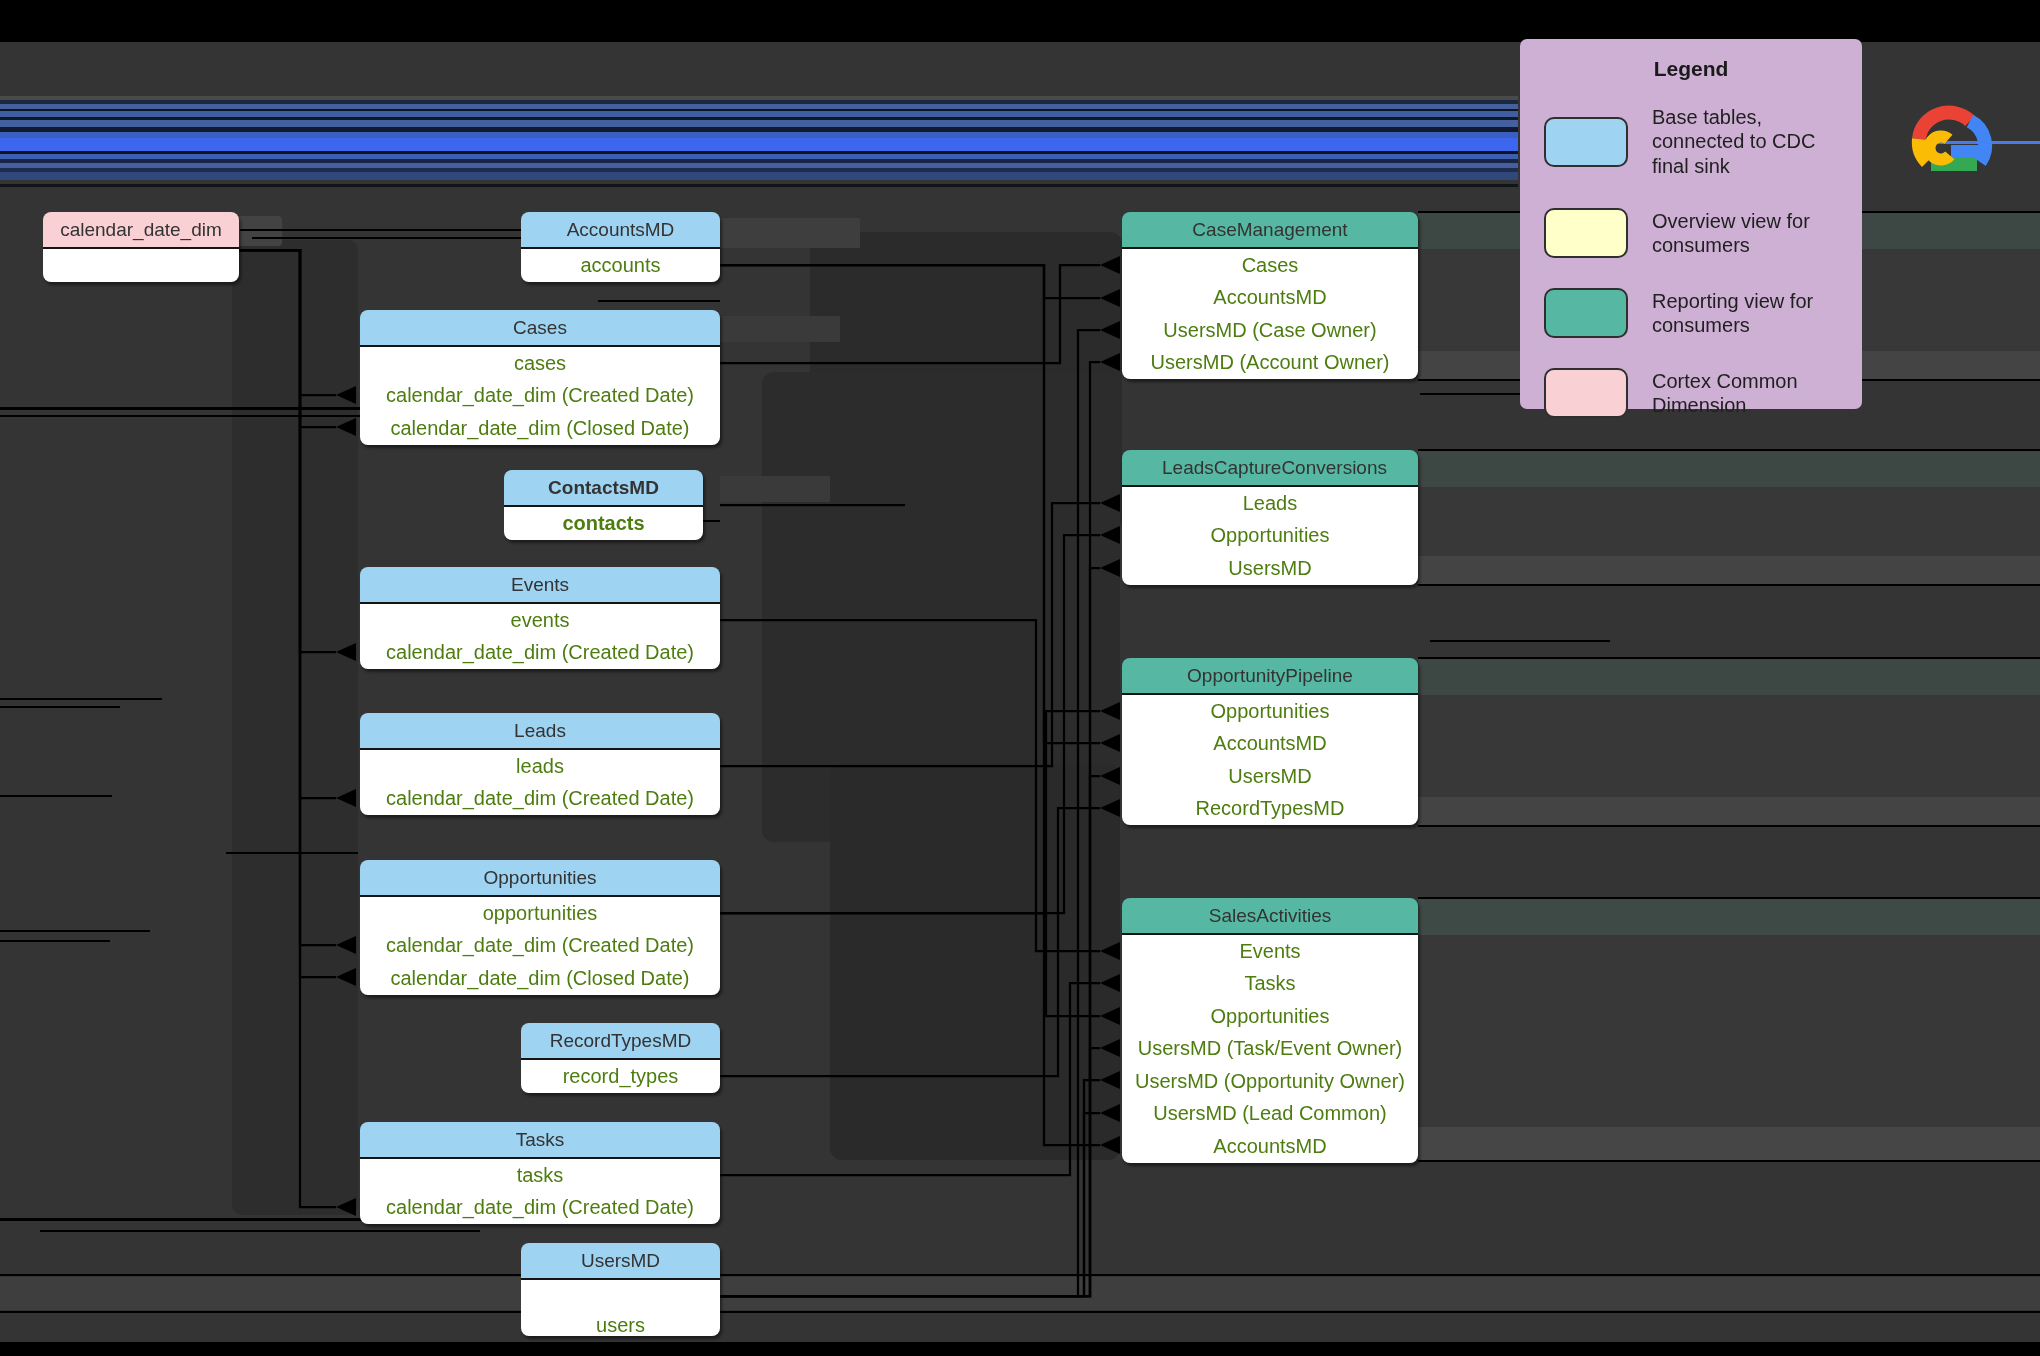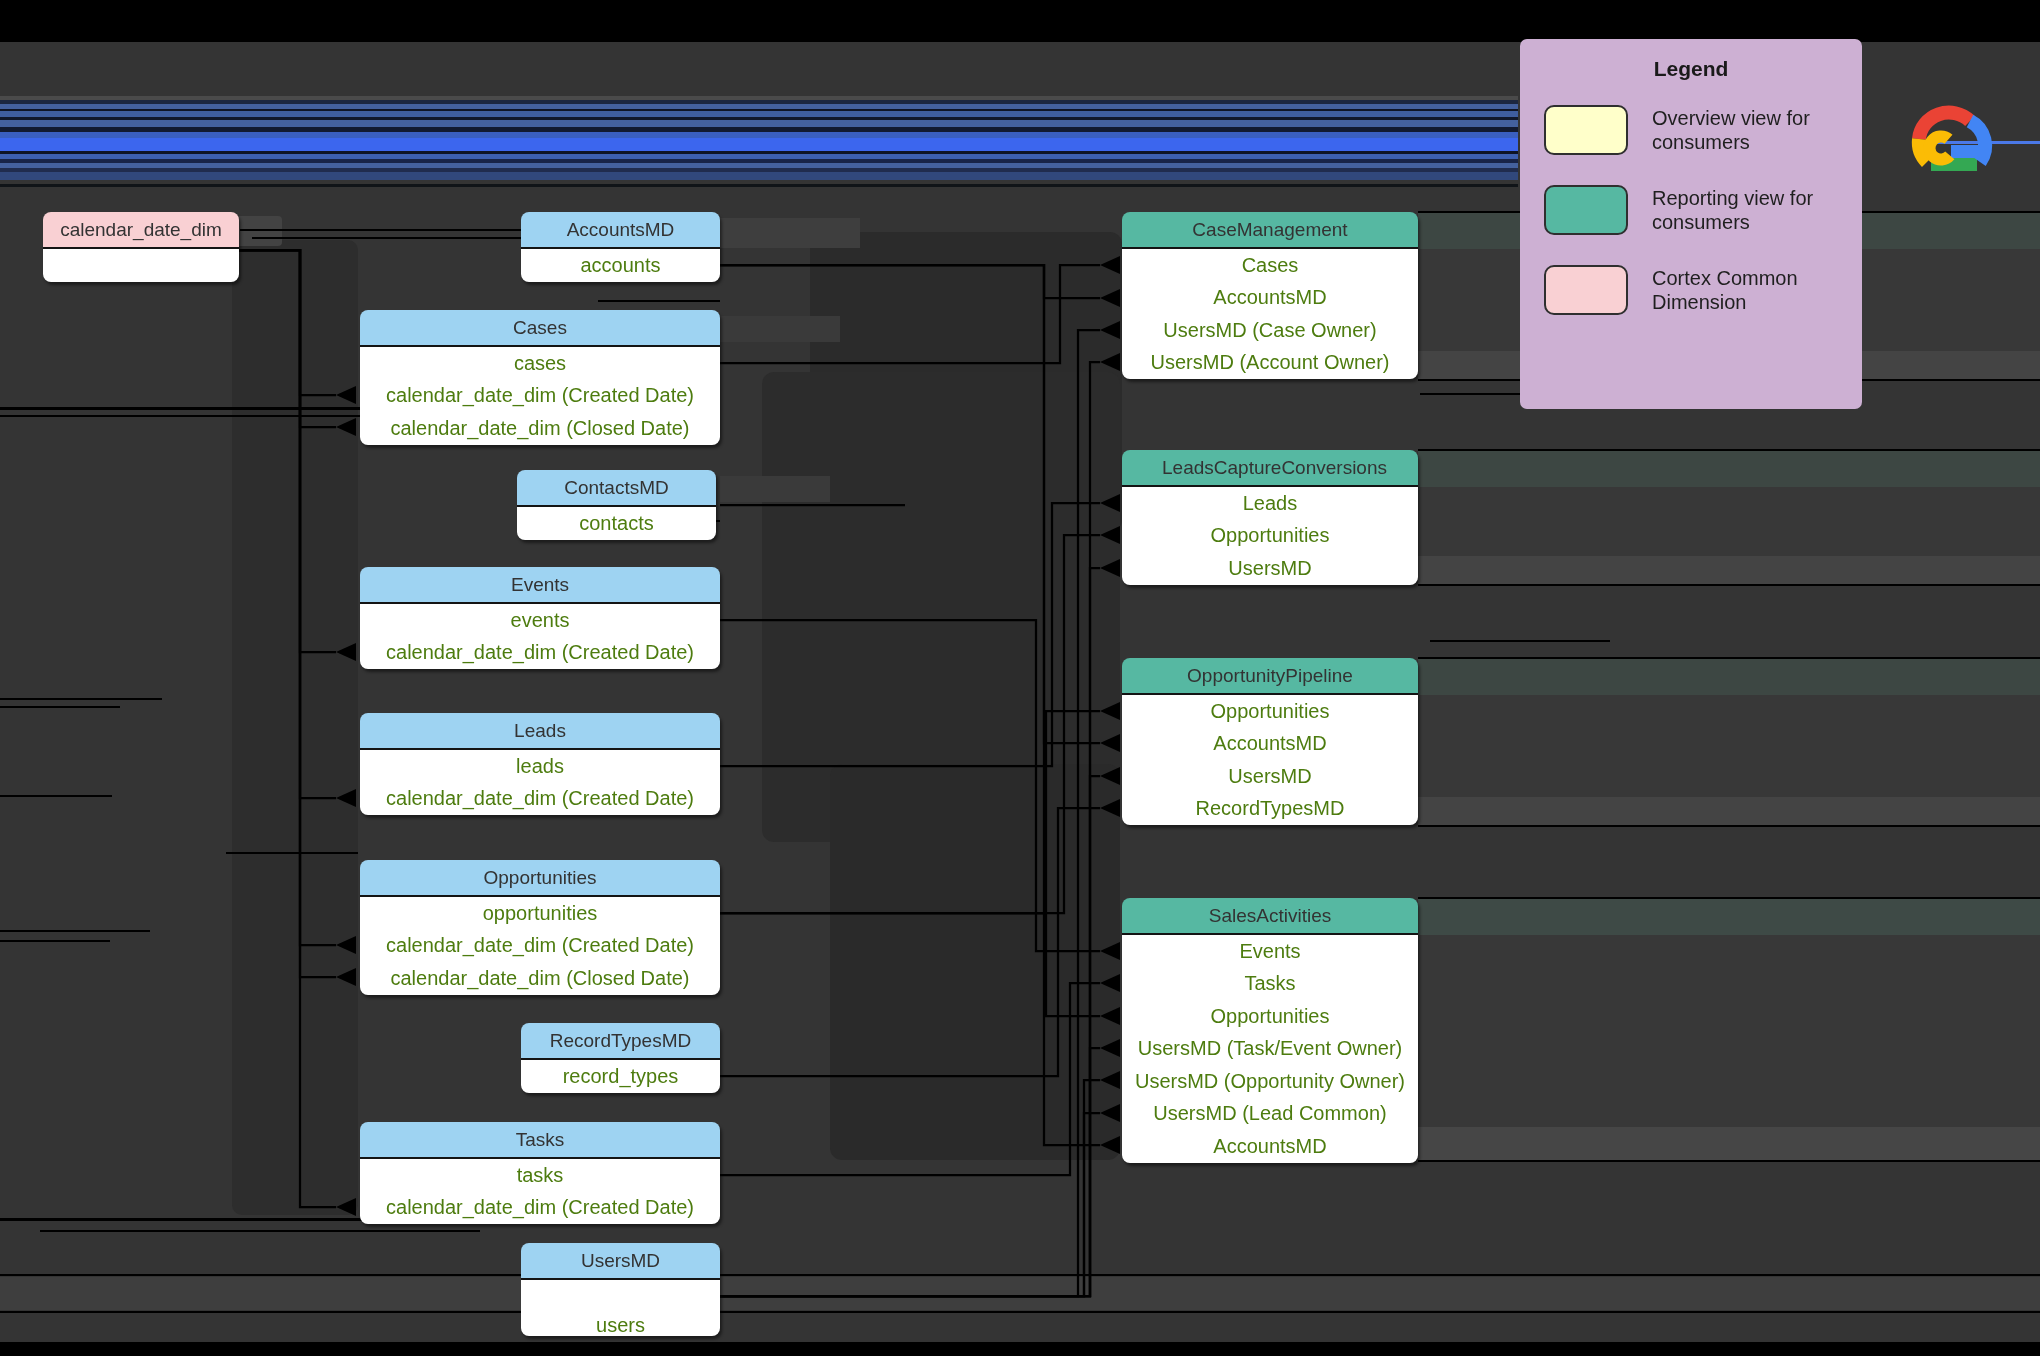"Base tables, connected to CDC" div.litem { html: none -> <div> <div></div> <div>Base tables, connected to CDC final sink</div> </div> }
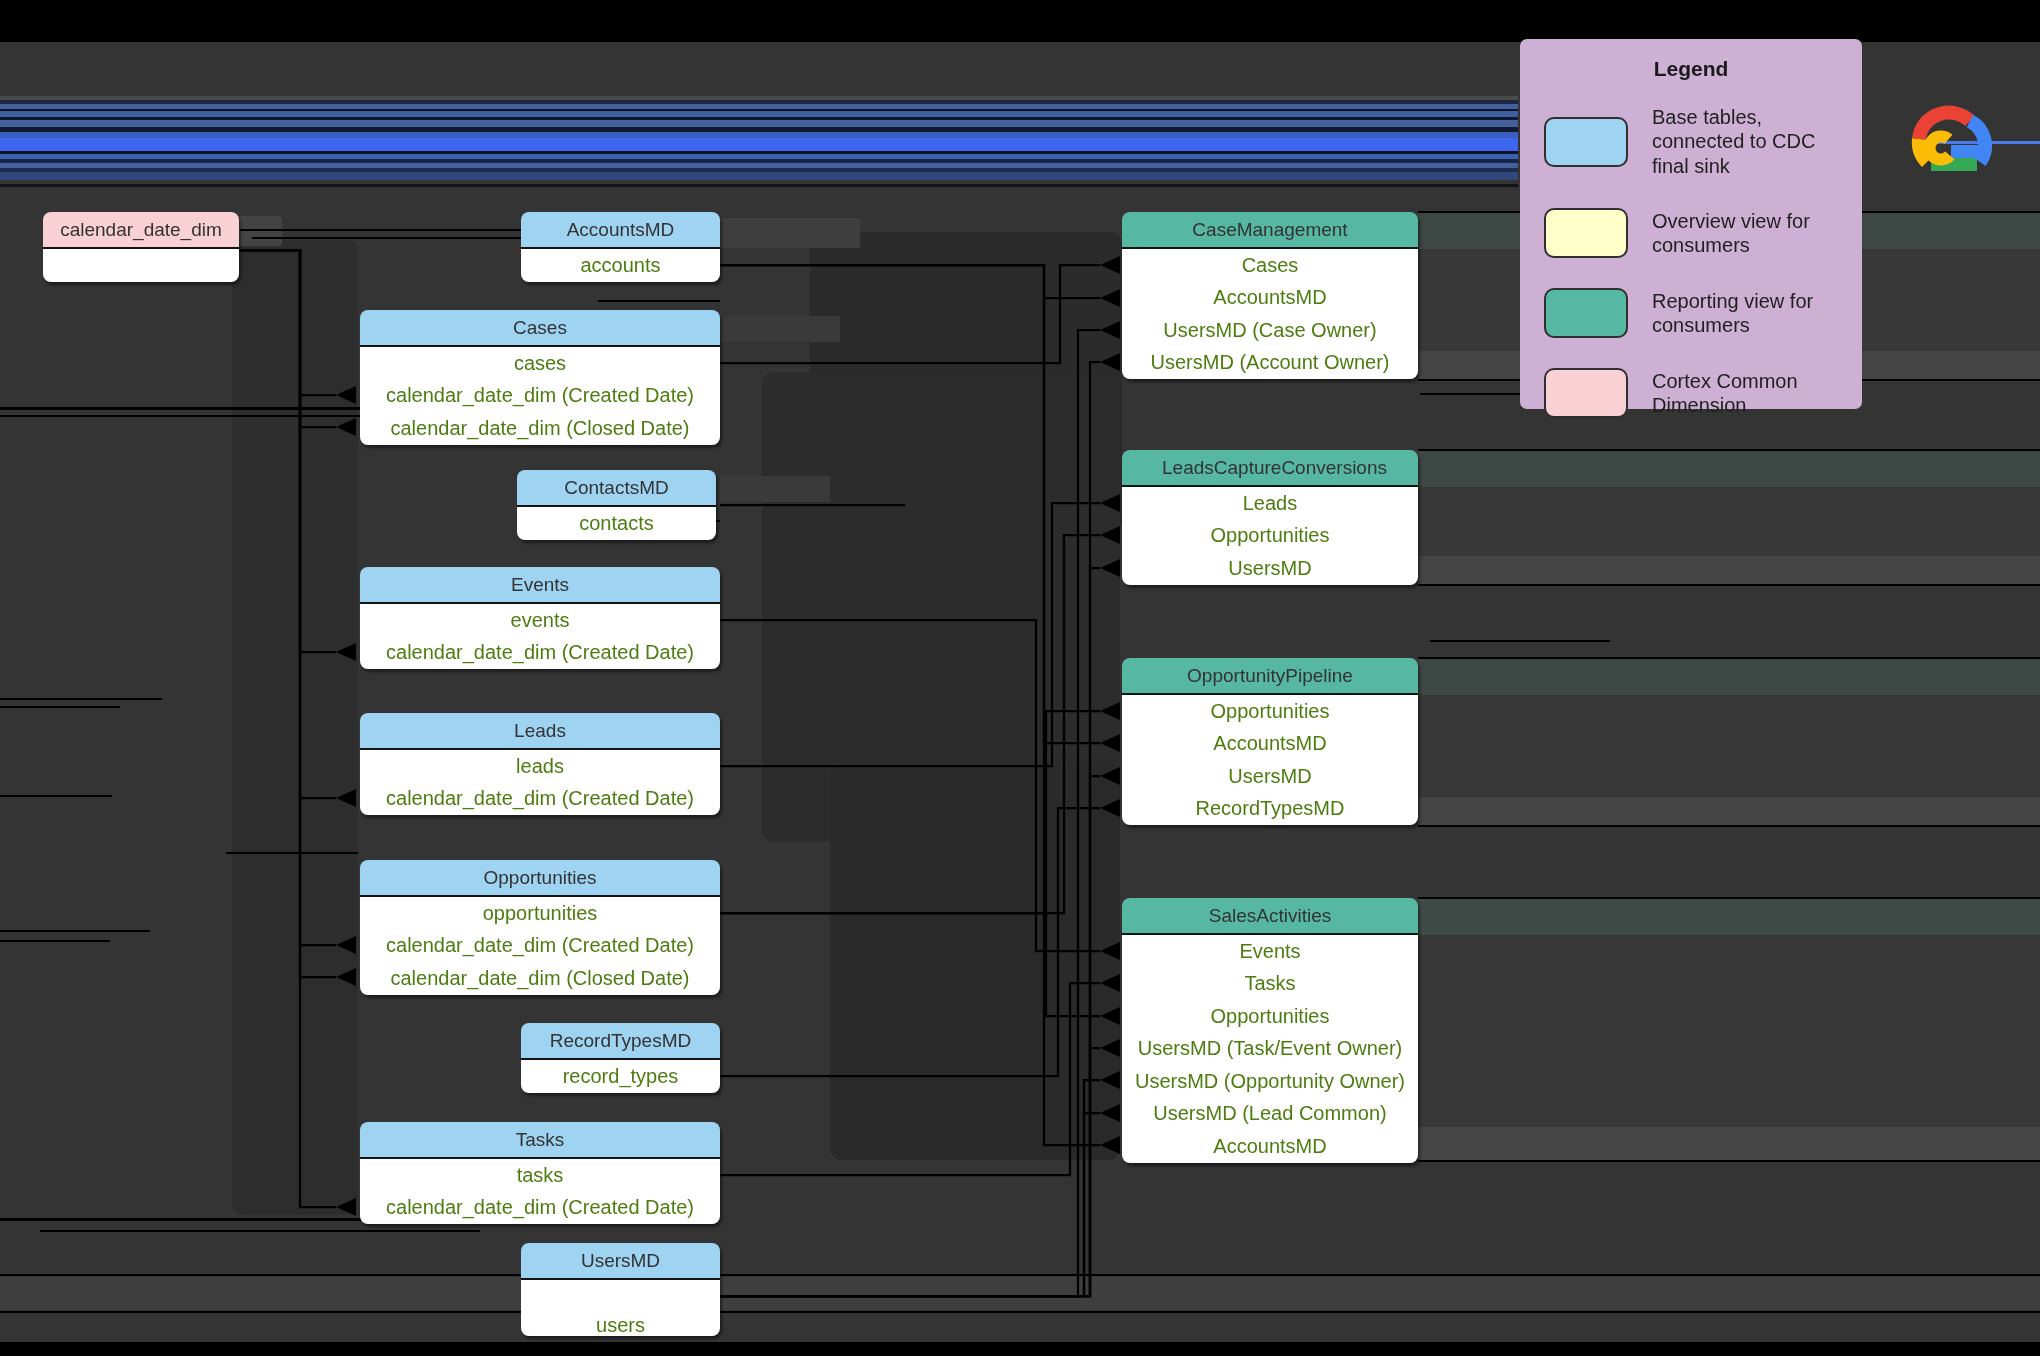"ContactsMD" div.tbl { font-weight: none -> bold; left: 517px -> 504px }
